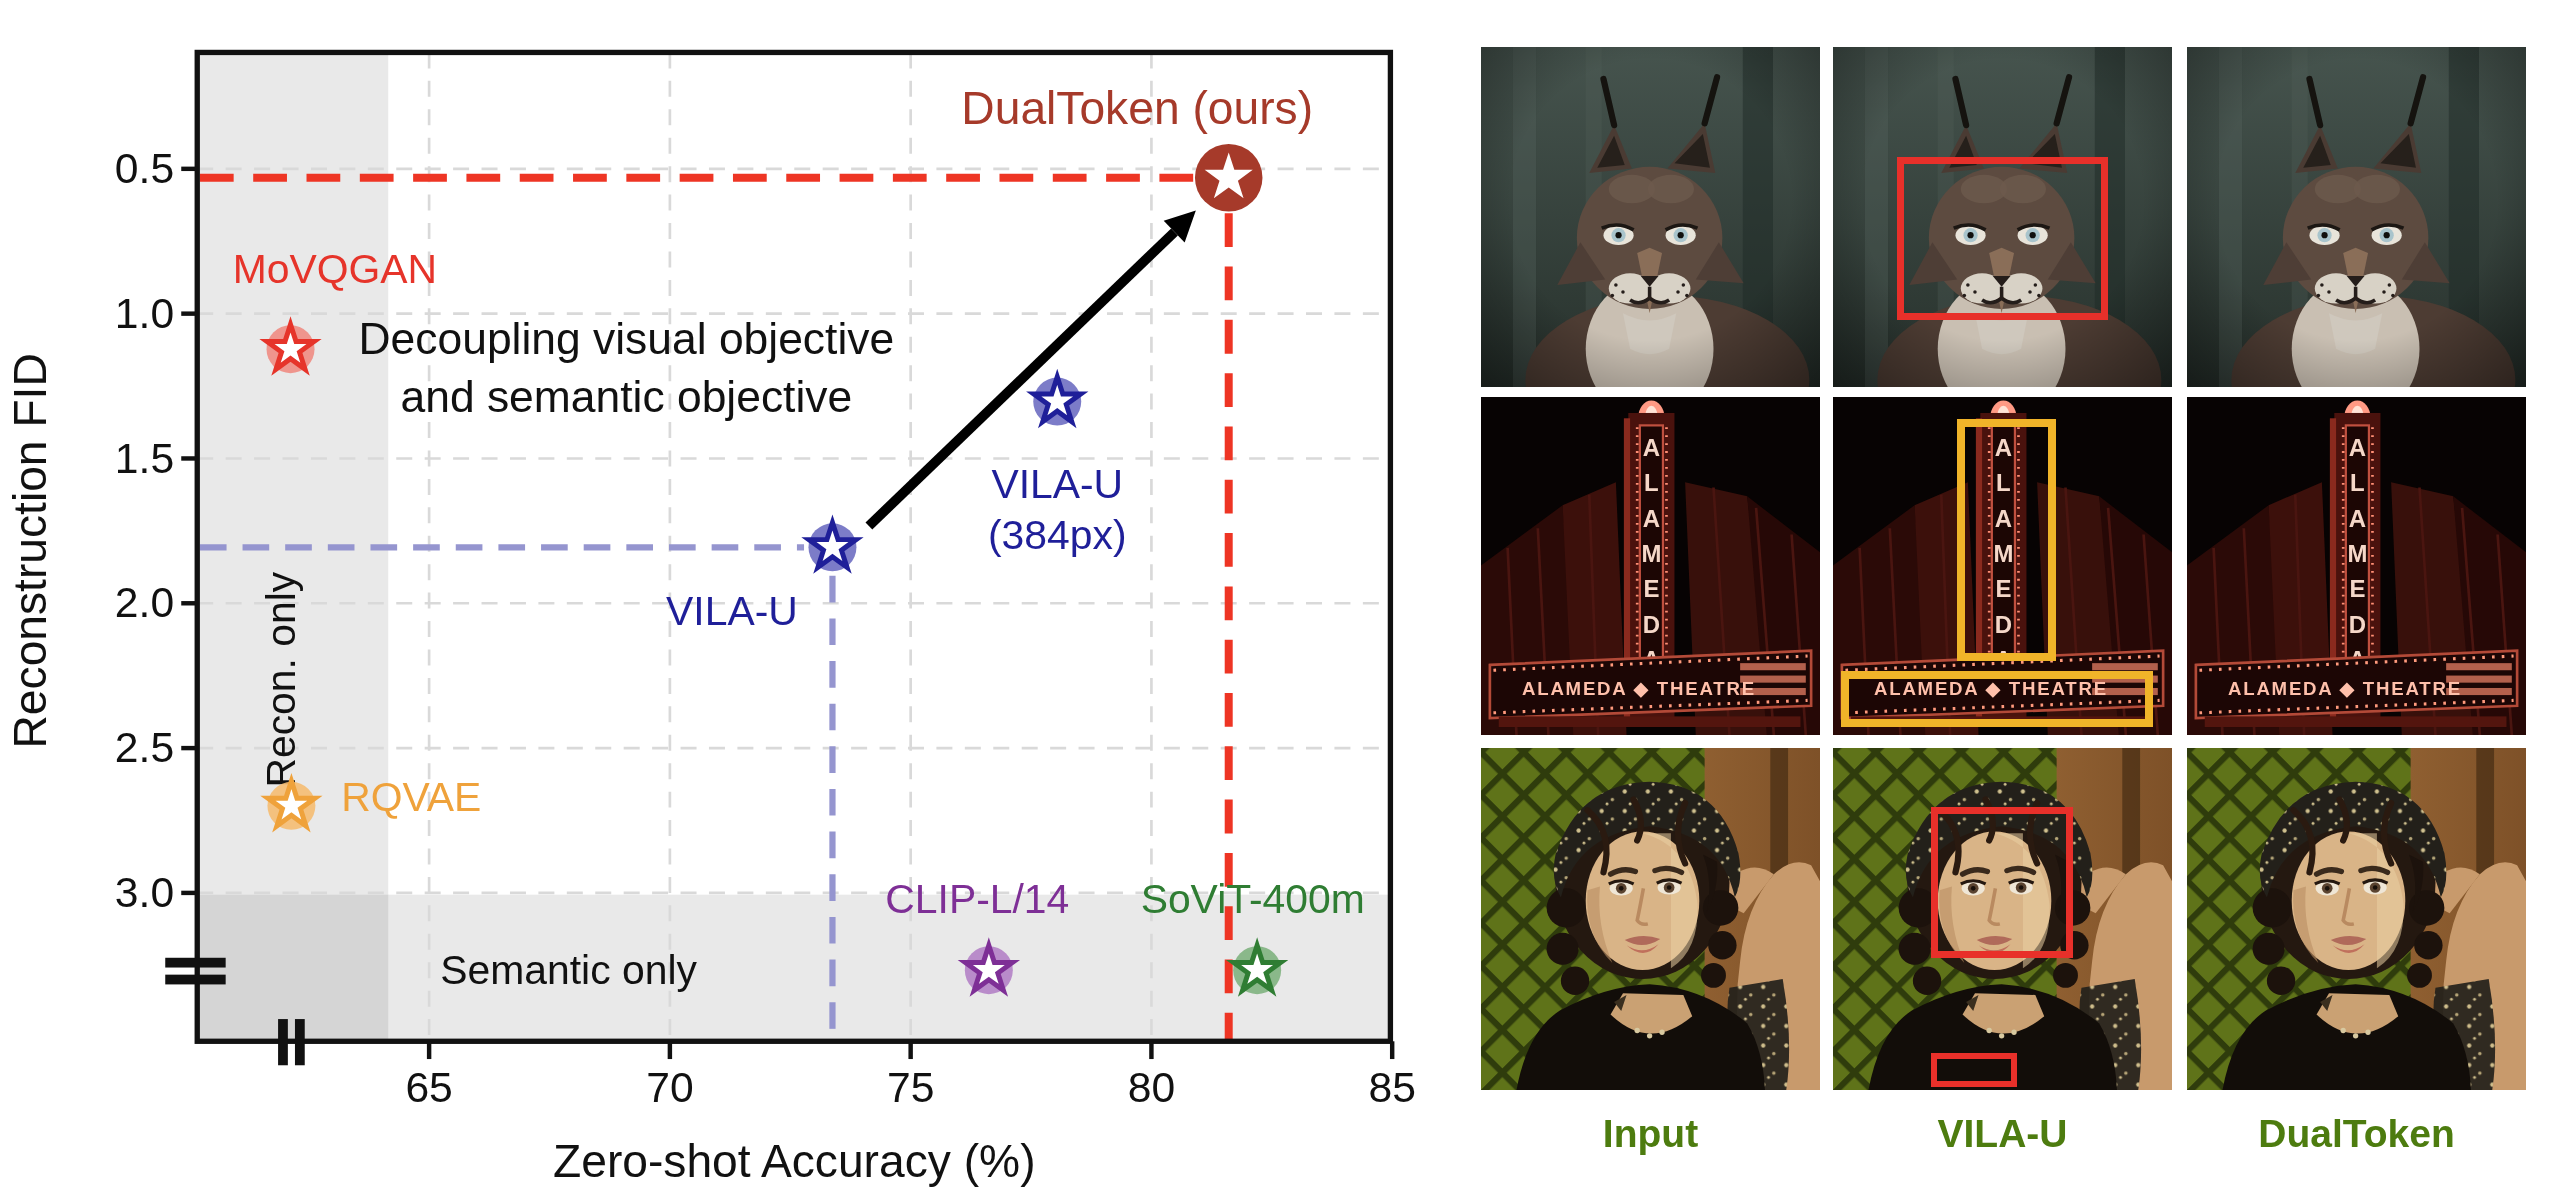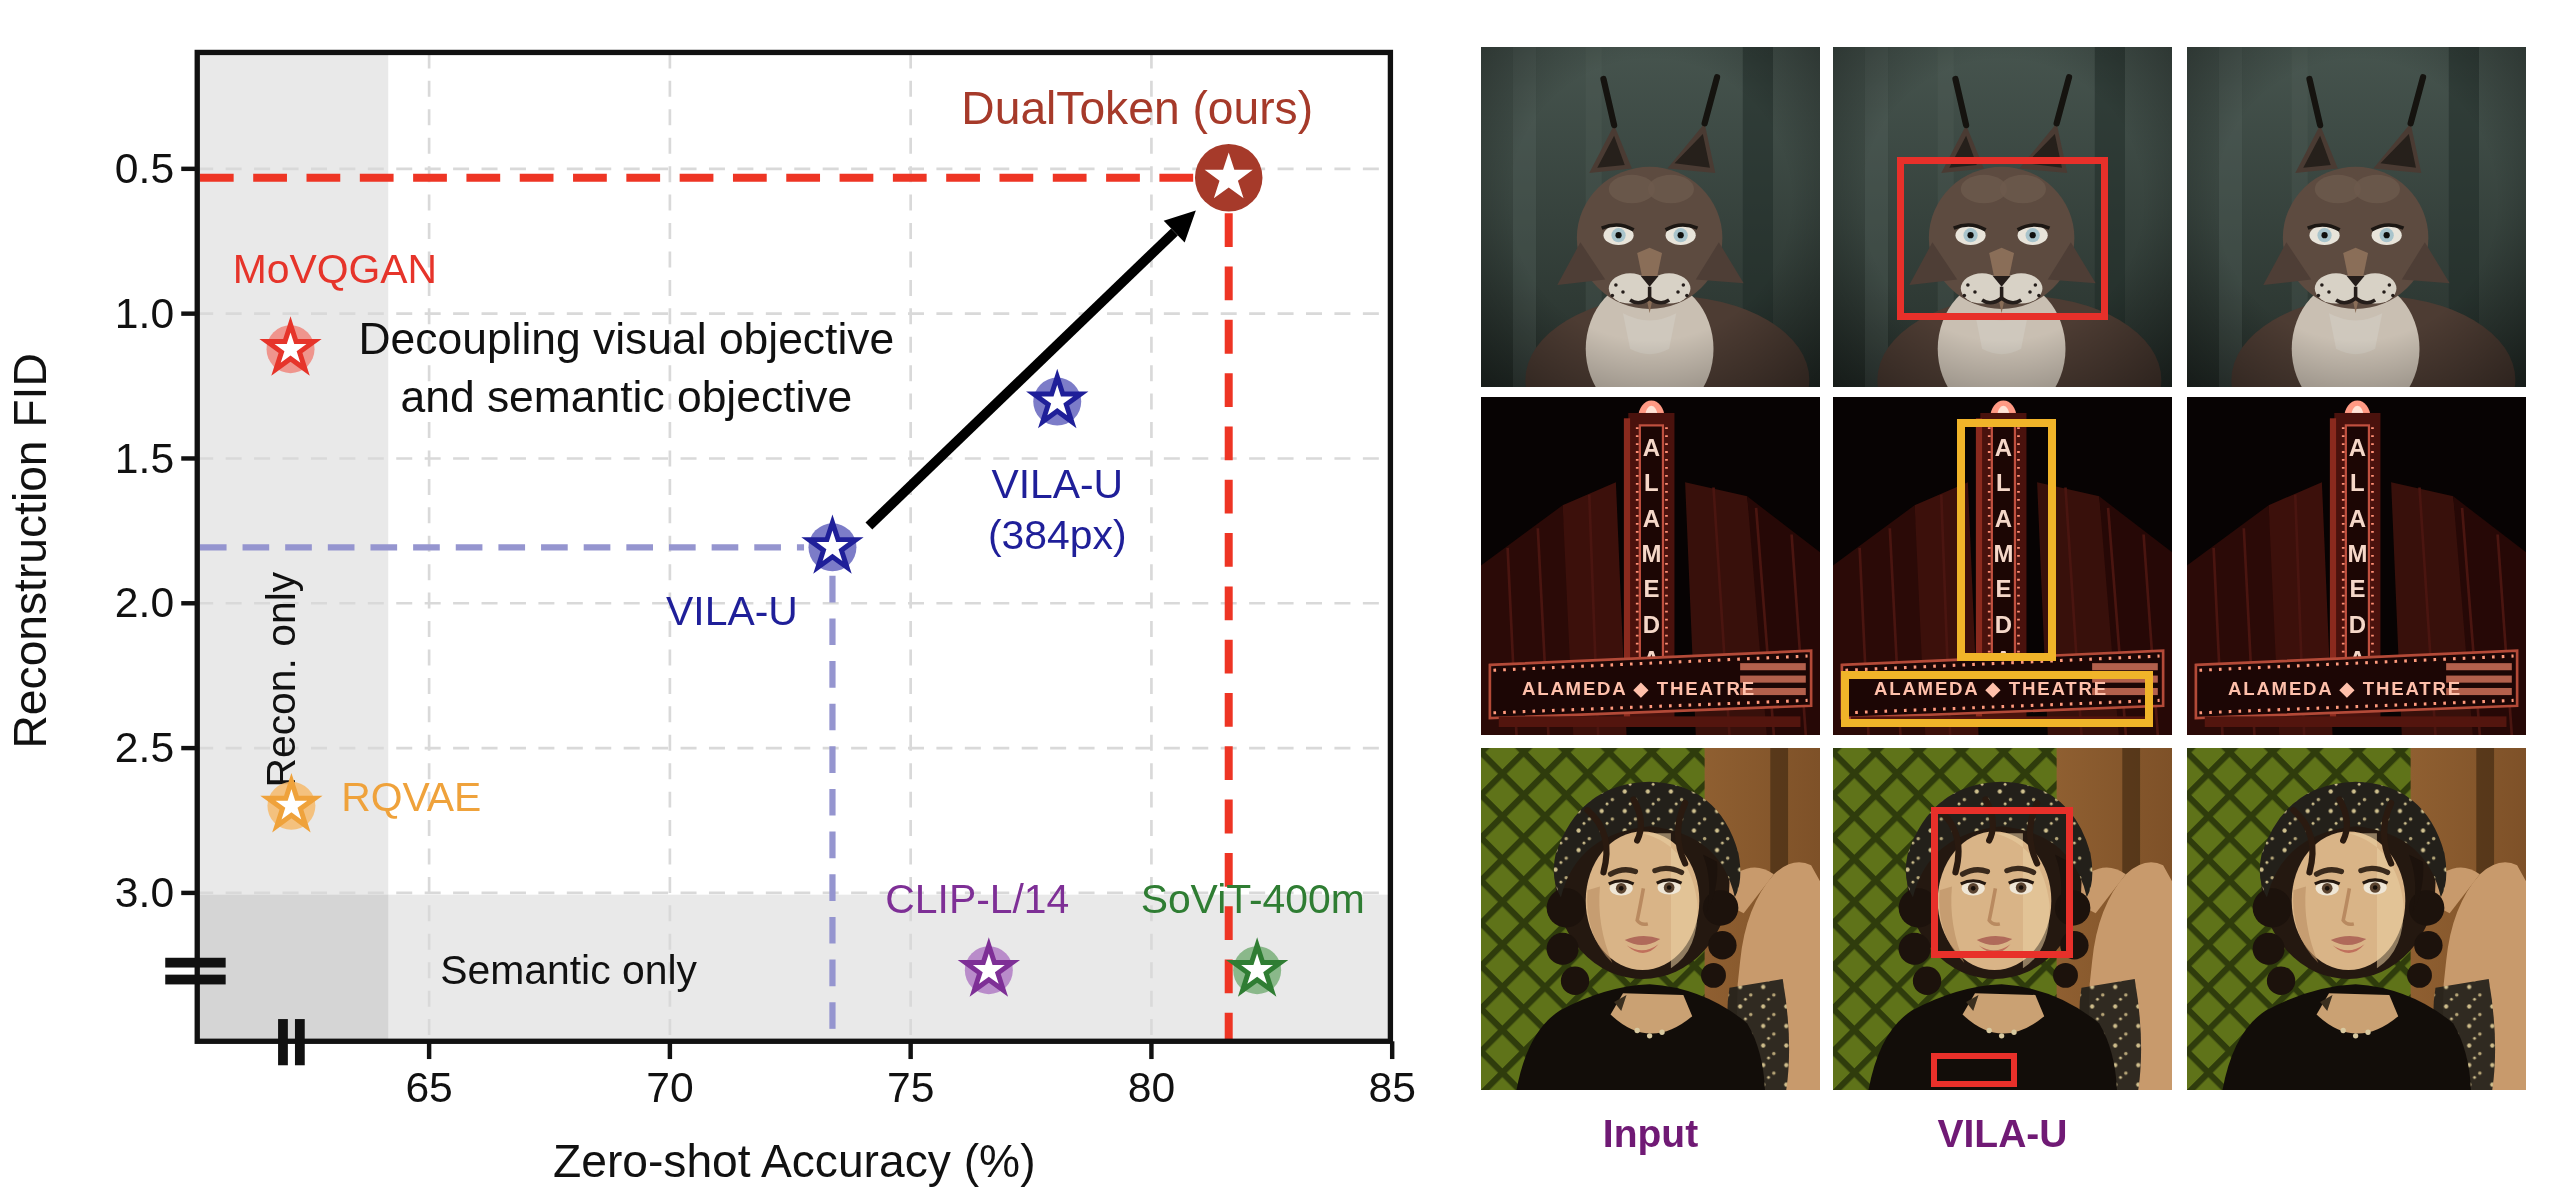"Input" .col-label { color: #701a75 -> #4d7c0f }
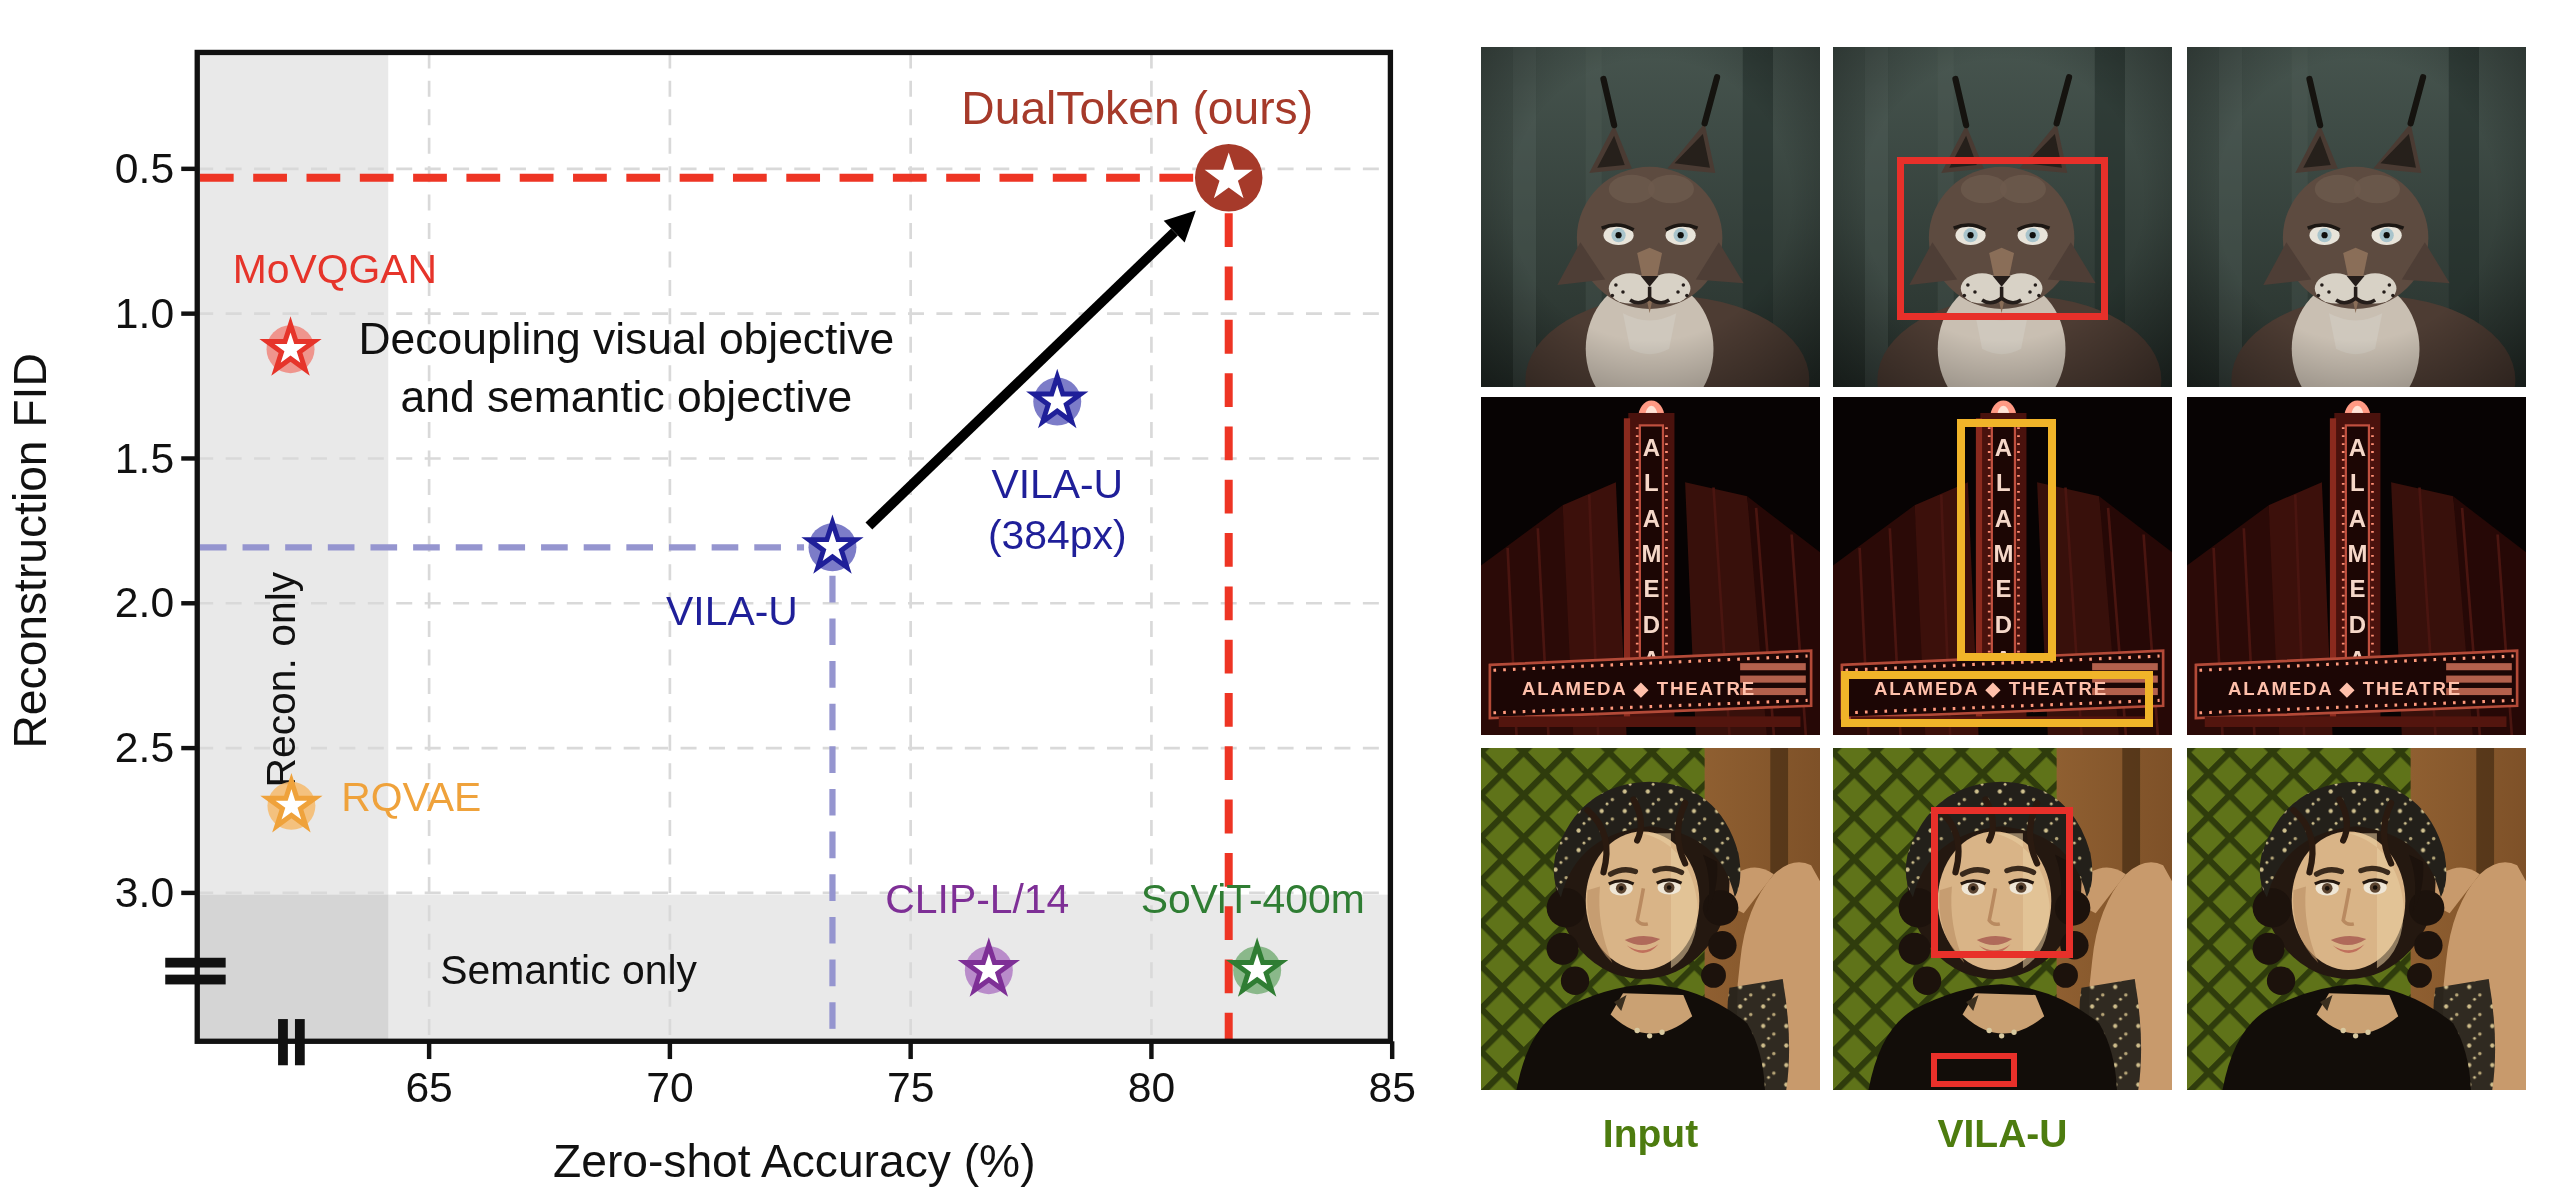"DualToken" div.col-label { html: none -> <div>DualToken</div> }
